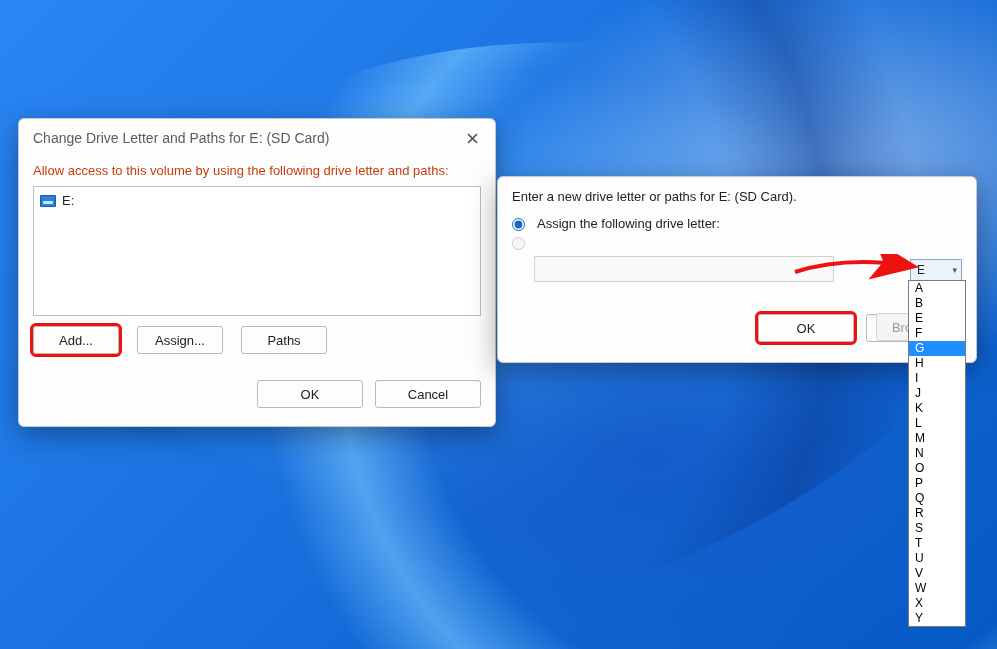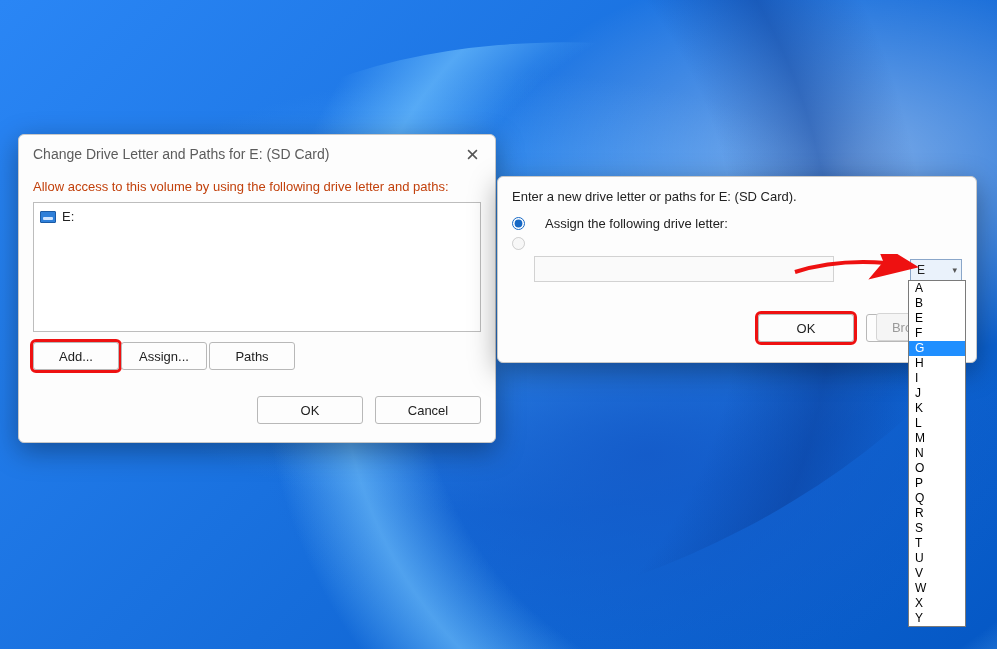"Change Drive Letter and Paths" #dlg1 { top: 134px -> 118px }
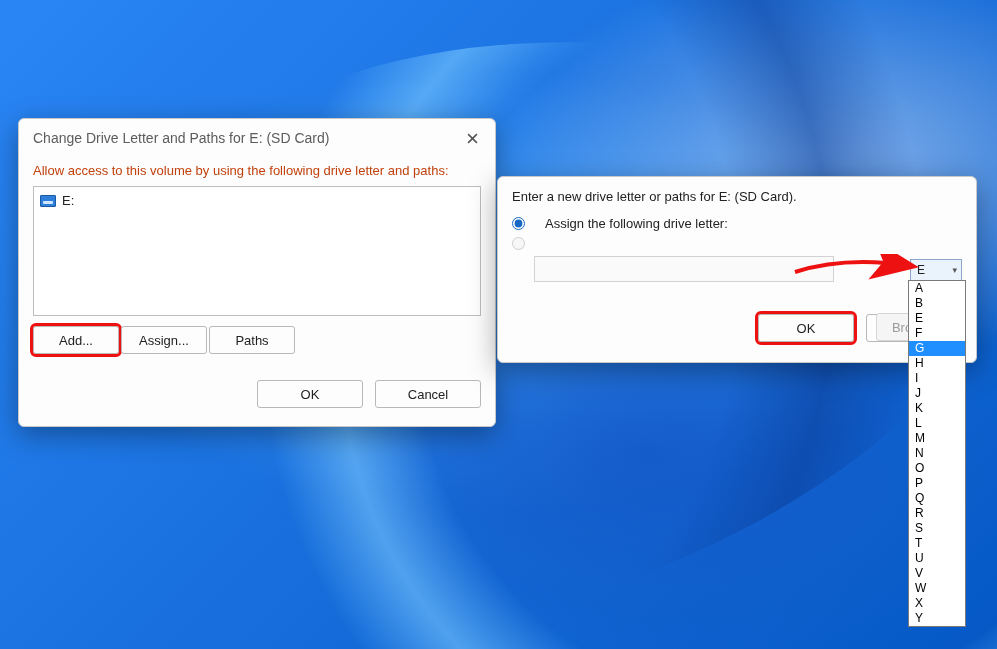"Assign the following drive letter:" .radio-row { align-items: center -> flex-end; gap: 20px -> 12px }
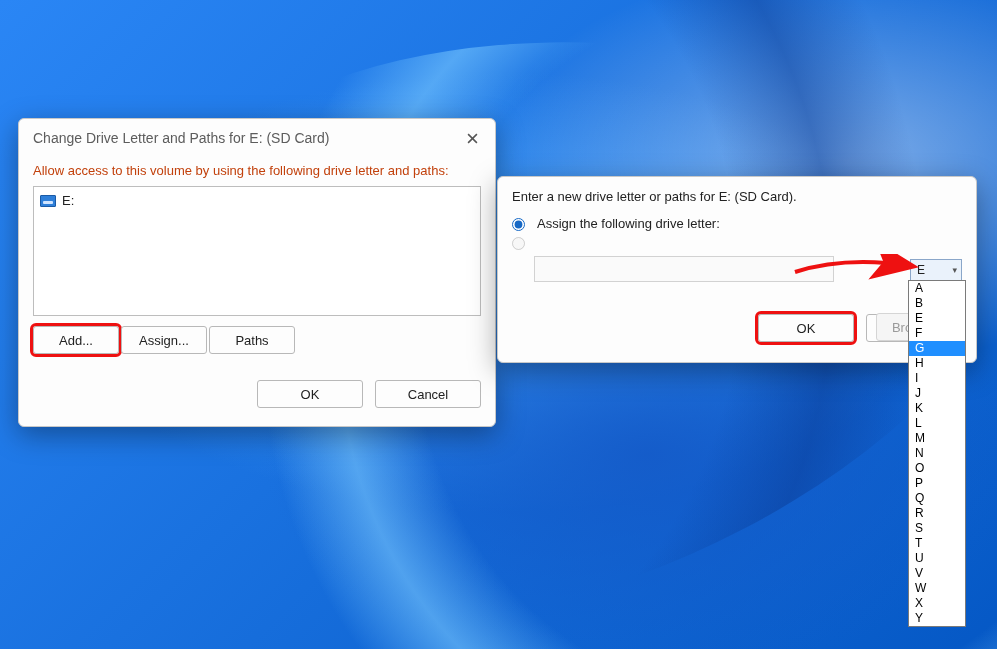"Add..." .row-btns { gap: 2px -> 18px }
